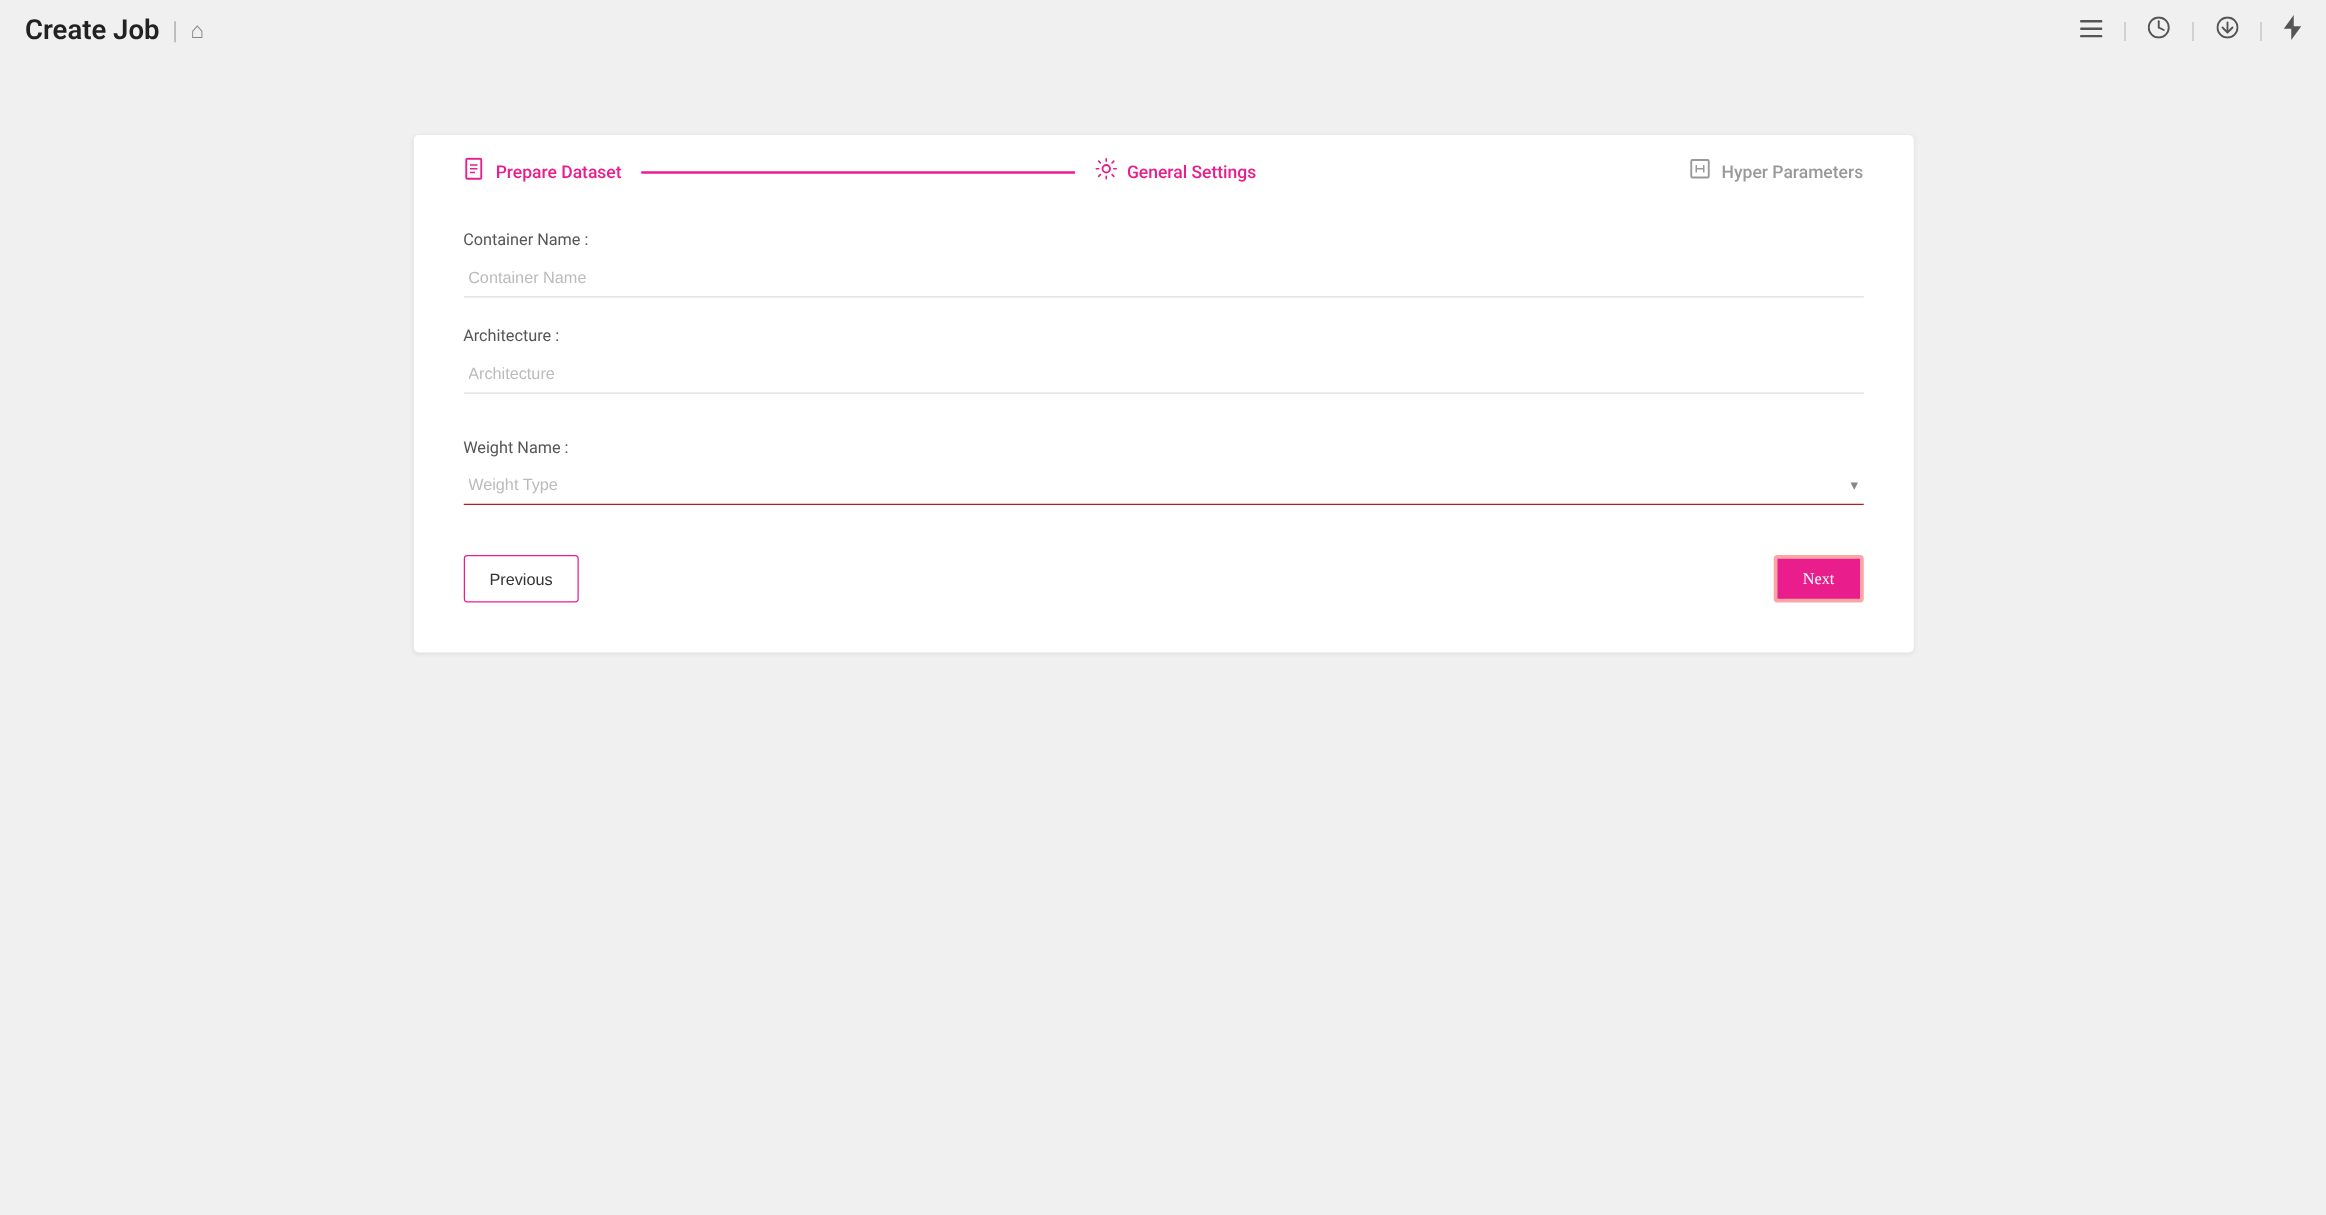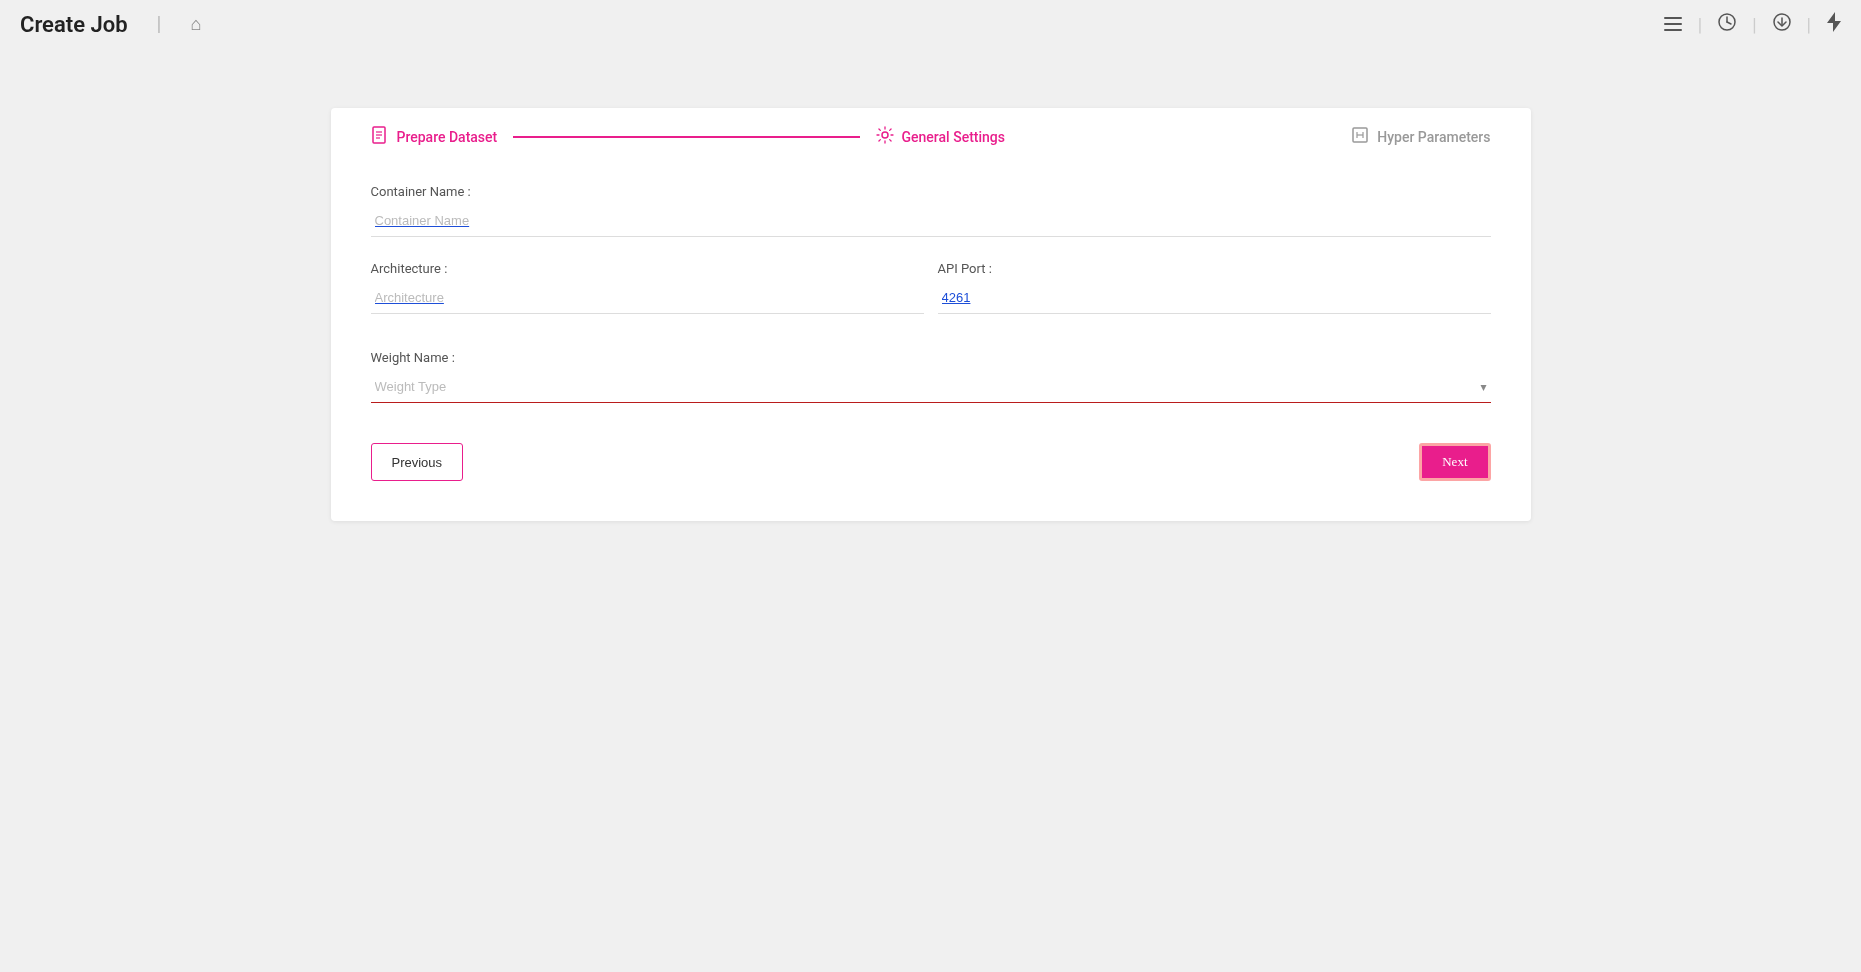"Create Job" .header-left { gap: 25px -> 6px }
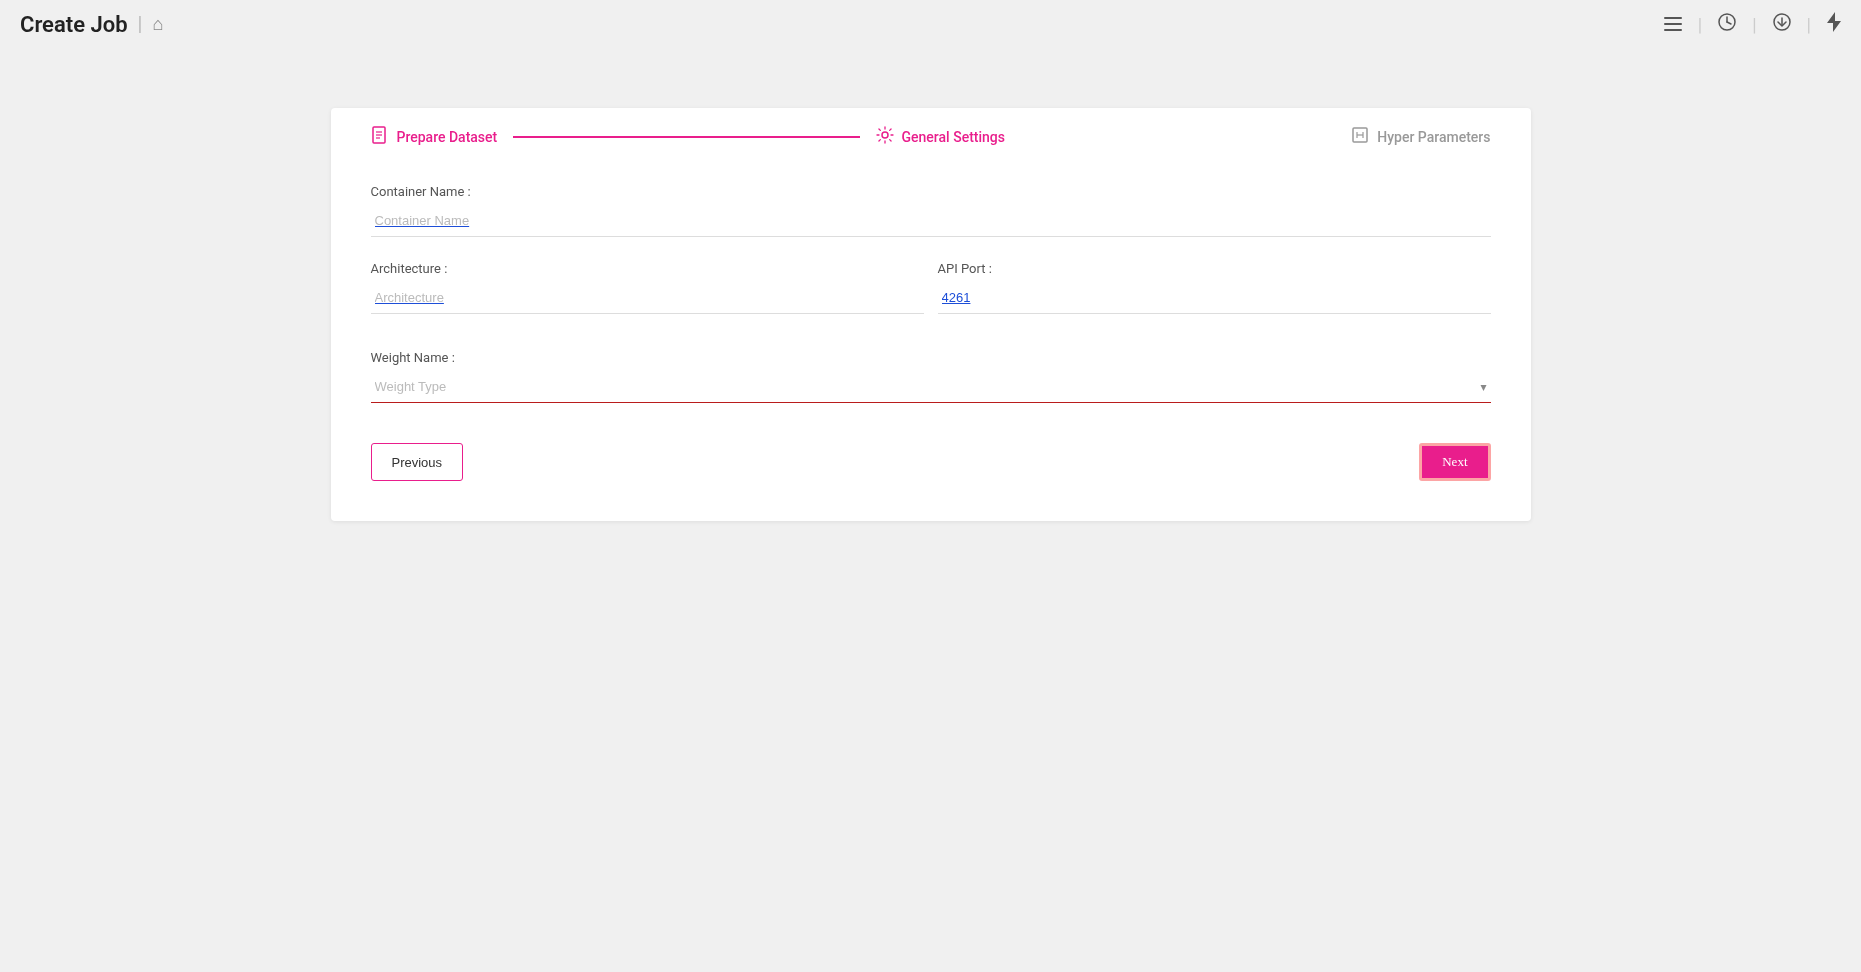"Container Name" .form-input { color: #1d4ed8 -> #0f172a; text-decoration: underline -> none }
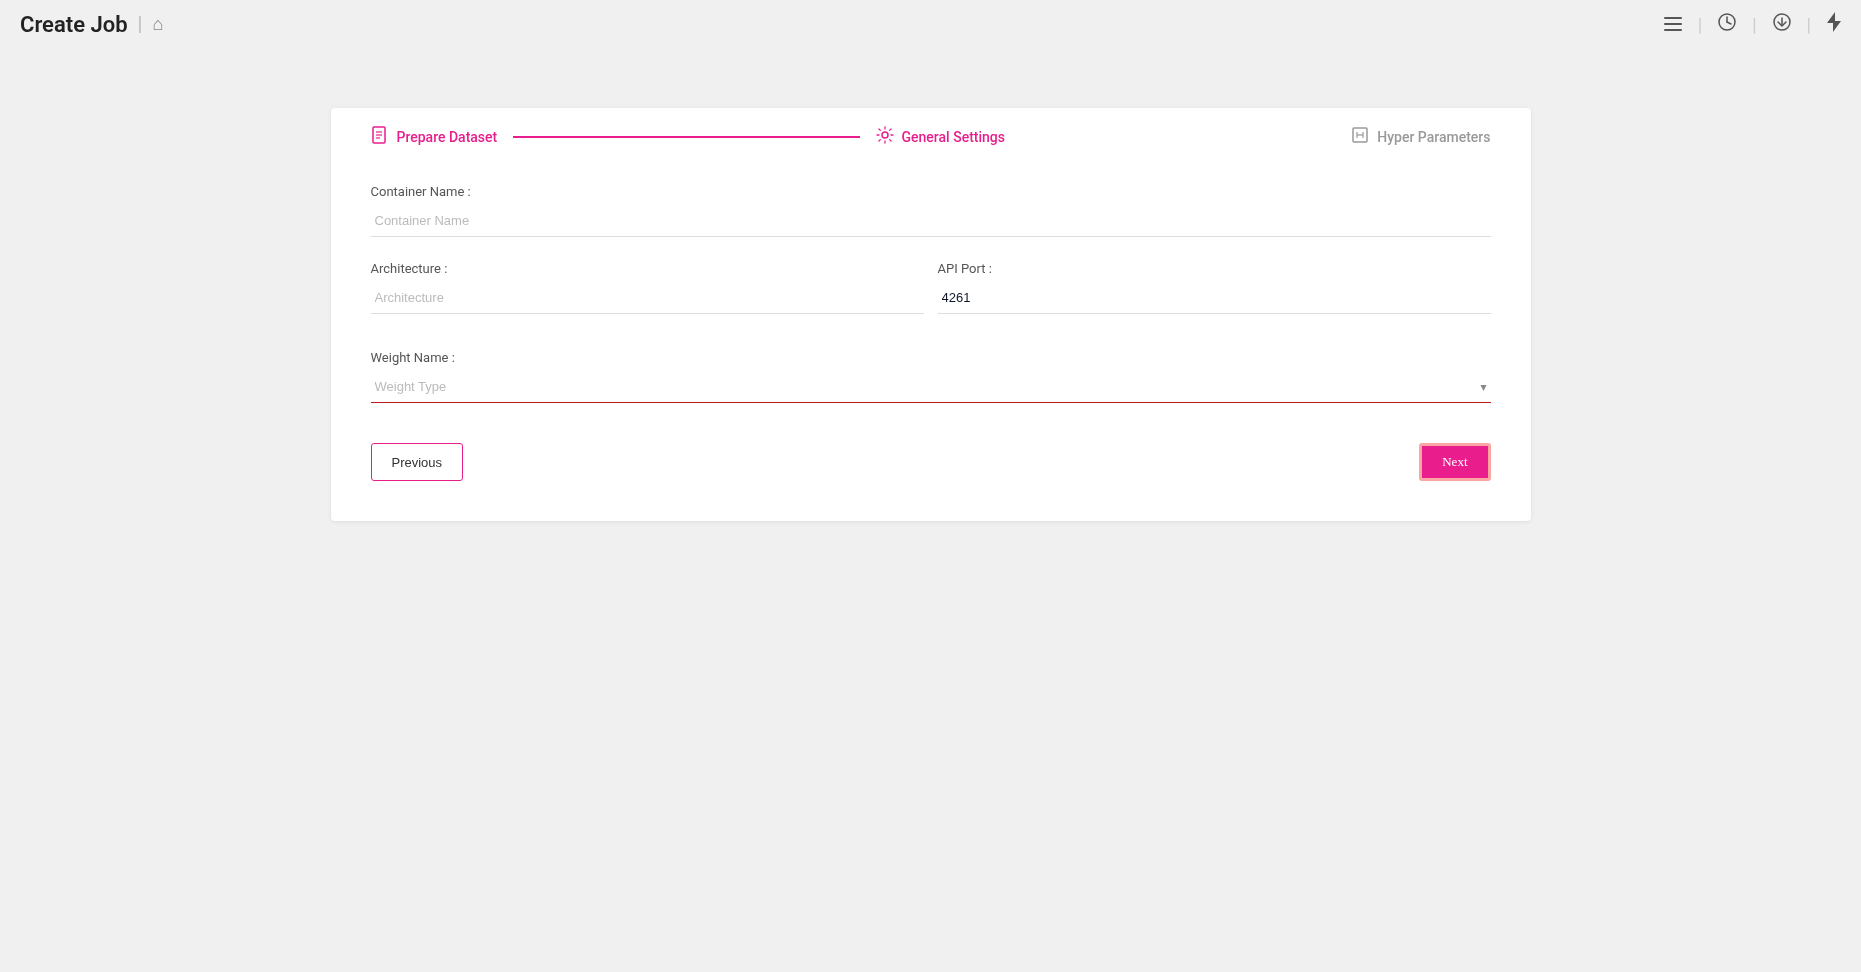"API Port :" div.form-col { html: <div> <label>API Port :</label> <input> </div> -> none }
